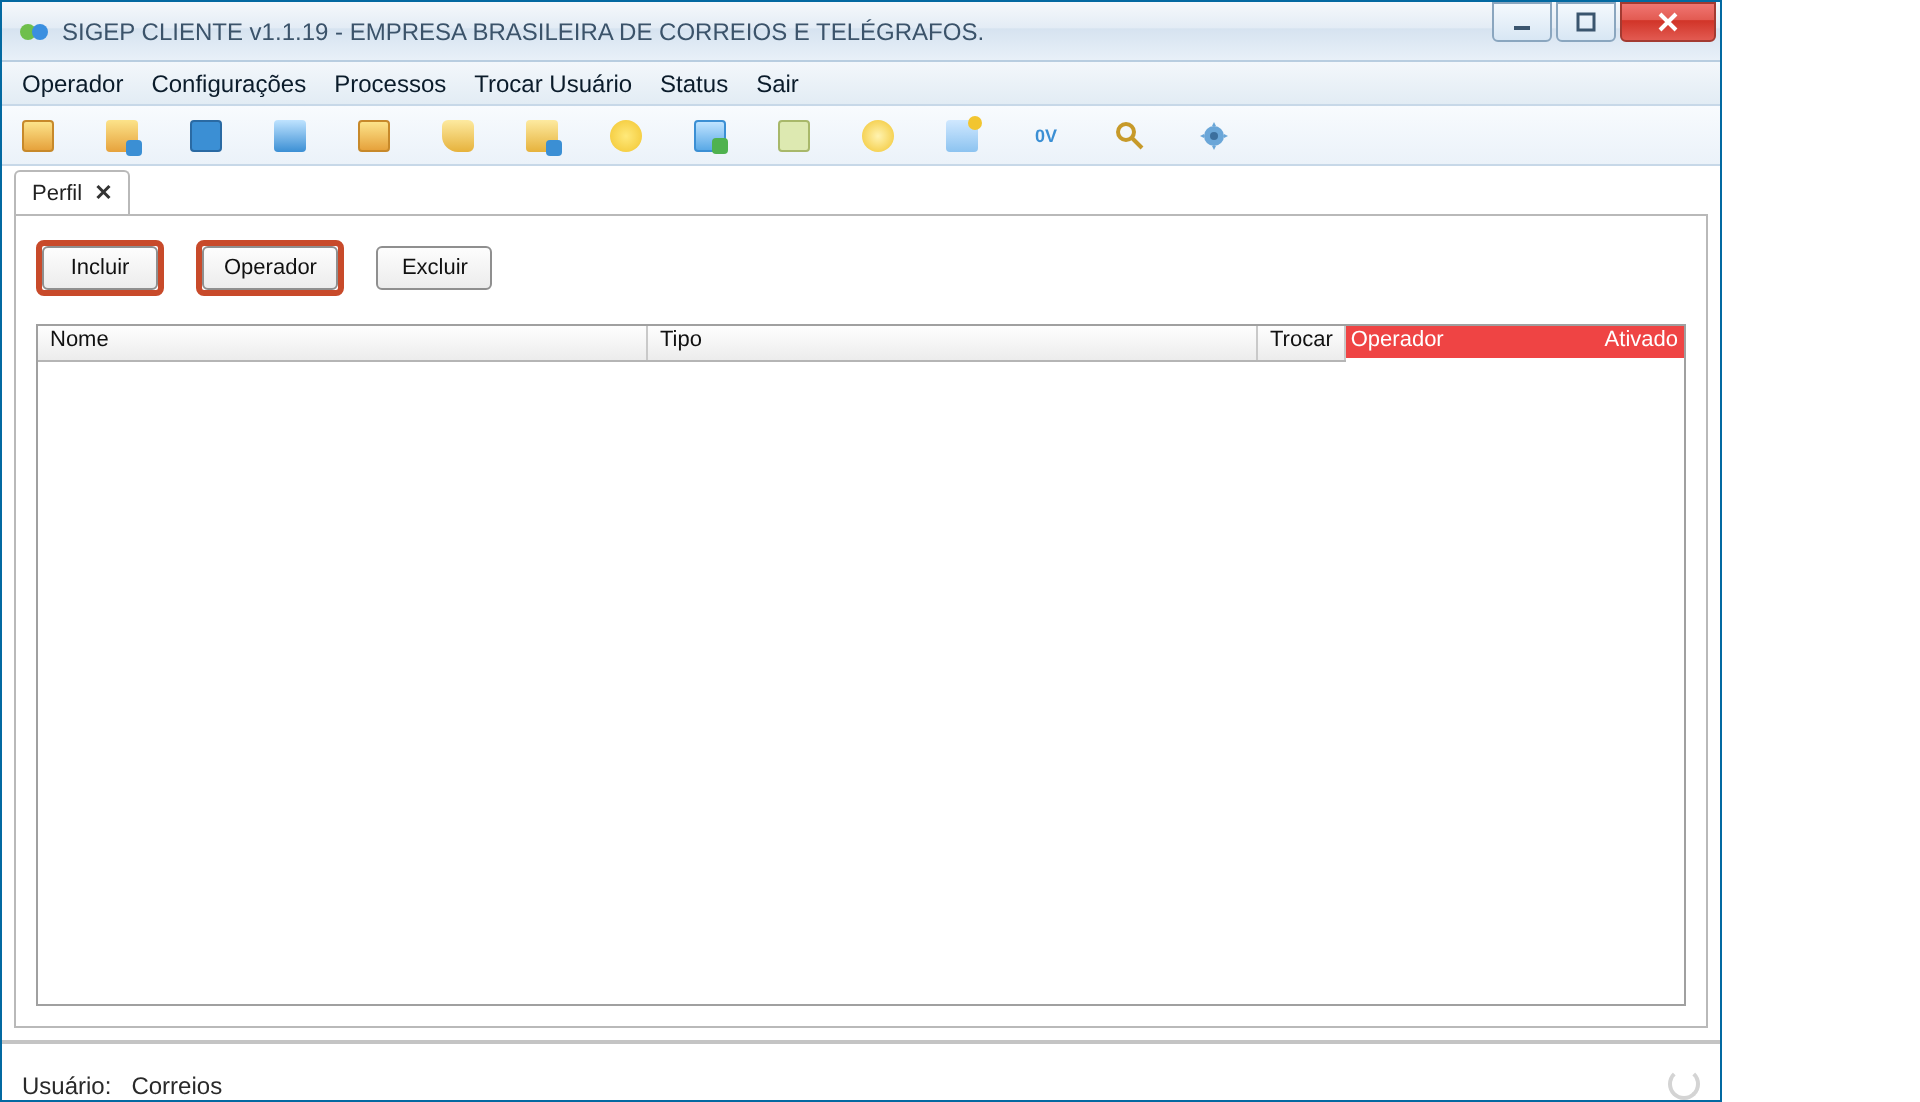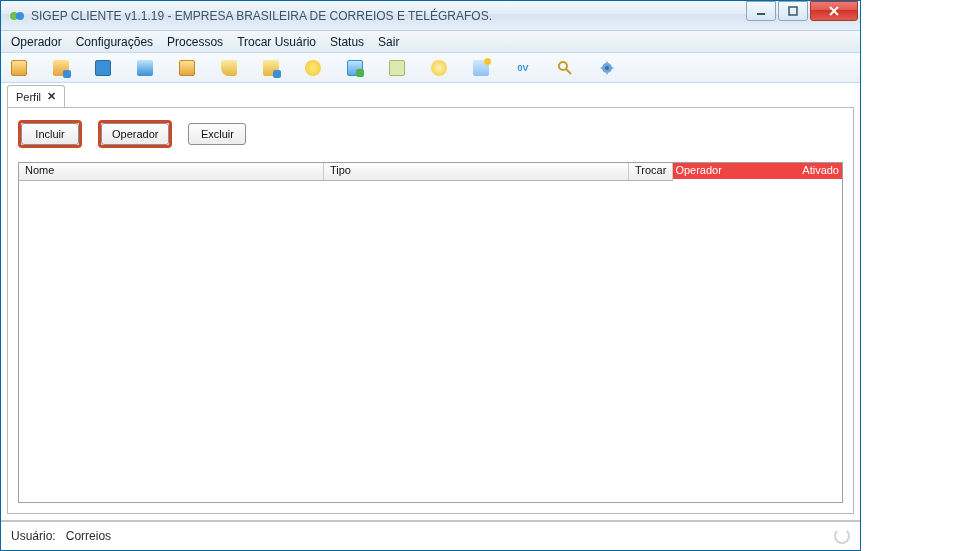"Usuário: Correios" .statusbar { align-items: center -> flex-end }
